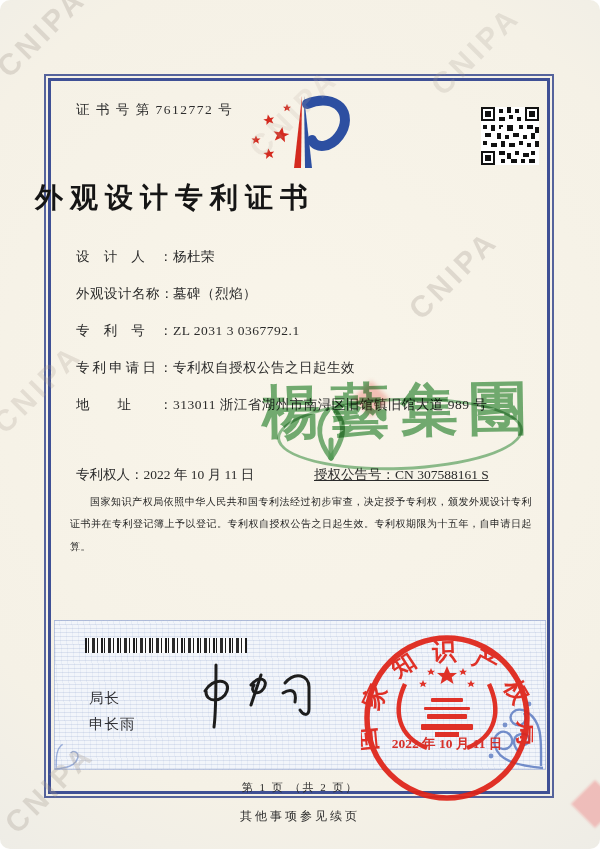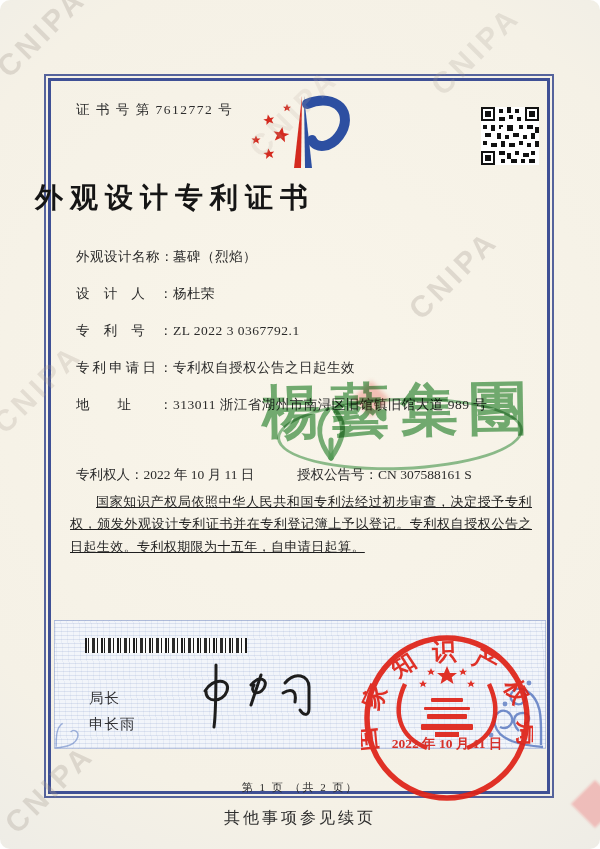"外观设计名称：墓碑（烈焰）" div.f-row { order: before "设计人：杨杜荣" -> after "设计人：杨杜荣" }
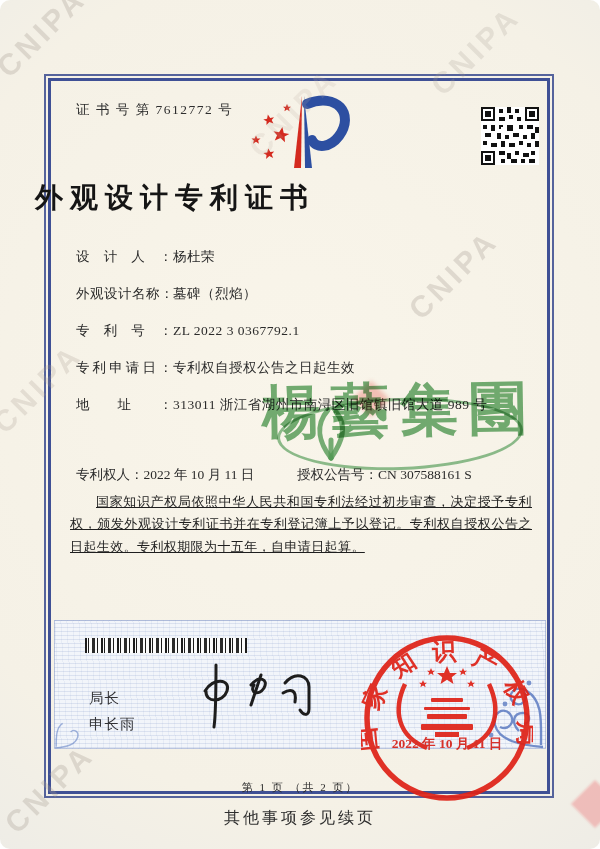"ZL 2022 3 0367792.1" span.f-value { text: 2022 -> 2031 }
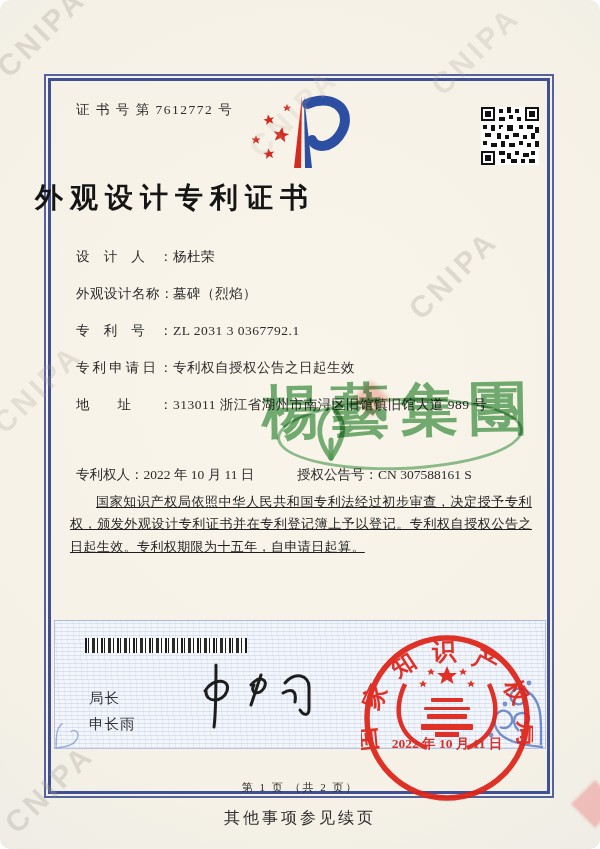"授权公告号：CN 307588161 S" .grant-right { left: 221px -> 238px; text-decoration: none -> underline }
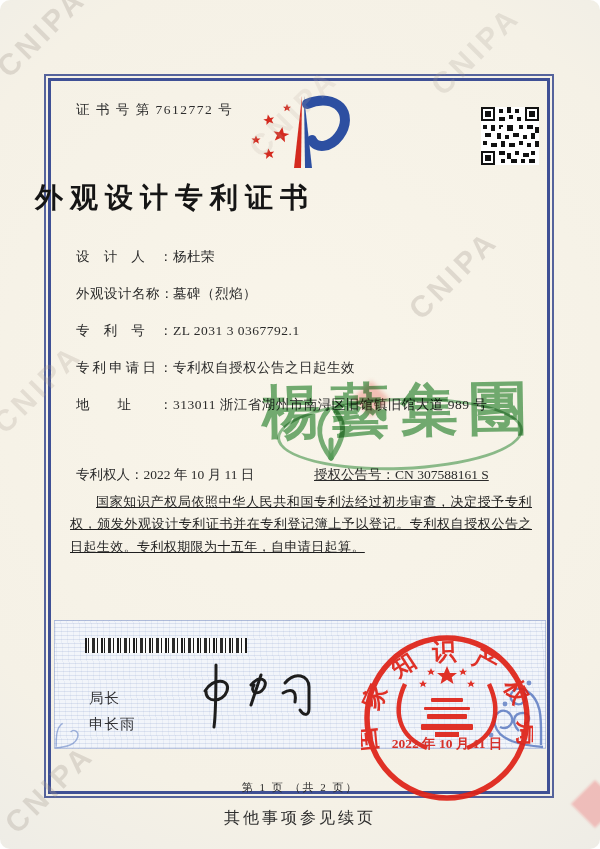"国家知识产权局依照中华人民共和国专利法经过初步审查，决定授予专利权，颁发外观设计" .paras { font-size: 13px -> 10px; text-decoration: underline -> none }
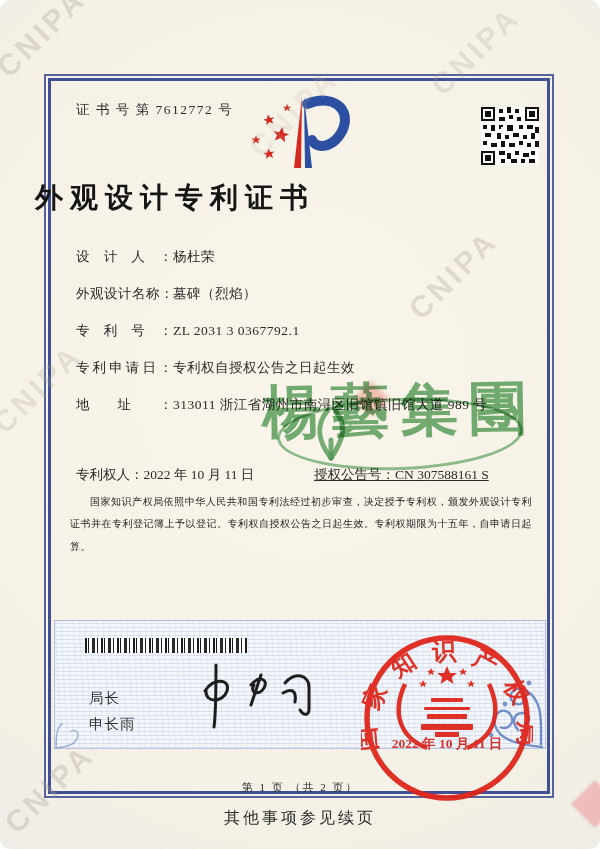"局长" .panel { height: 129px -> 150px }
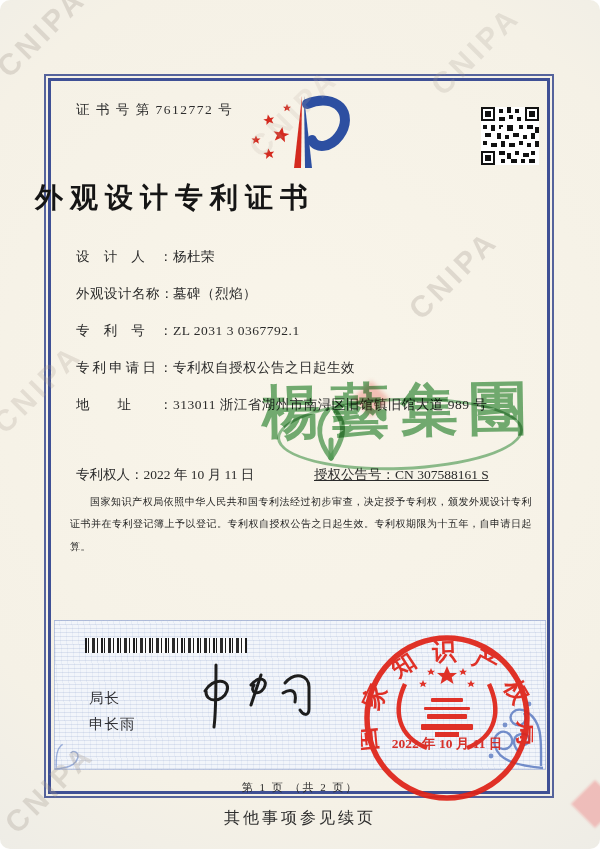"其他事项参见续页" .footer-note { font-size: 16px -> 12px }
